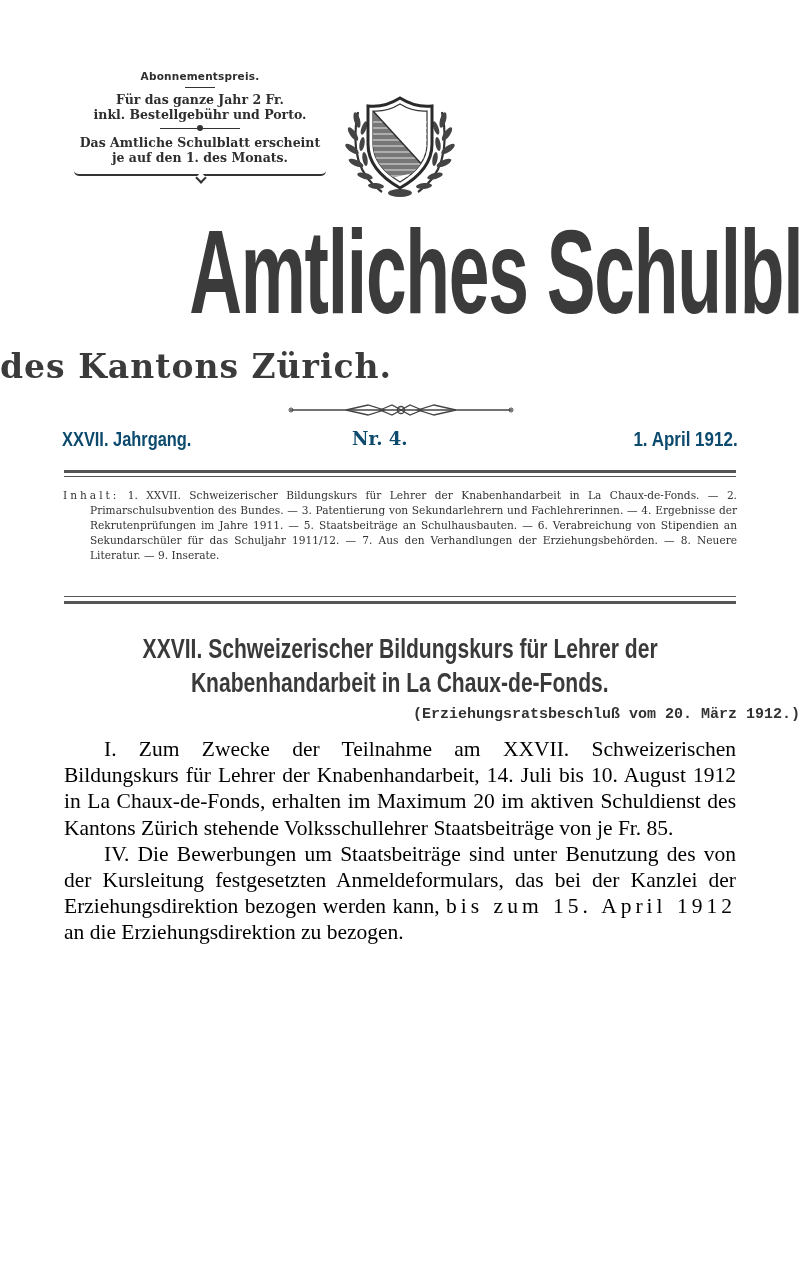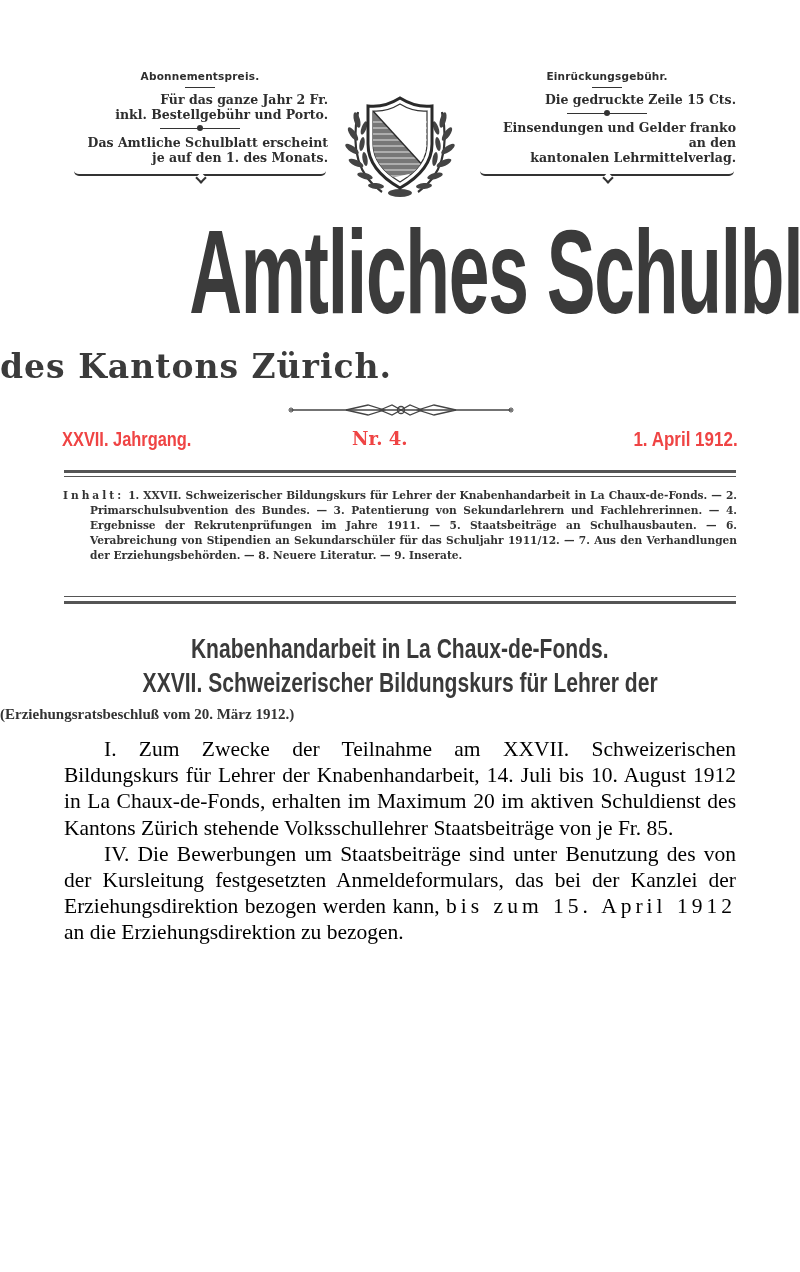"Einrückungsgebühr." div.hbox { html: <div> <div>Einrückungsgebühr.</div> <div></div> <div>Die gedruckte Zeile 15 Cts.</div> <div></div> <div>Einsendungen und Gelder franko</div> <div>an den</div> <div>kantonalen Lehrmittelverlag.</div> <div></div> </div> -> none }
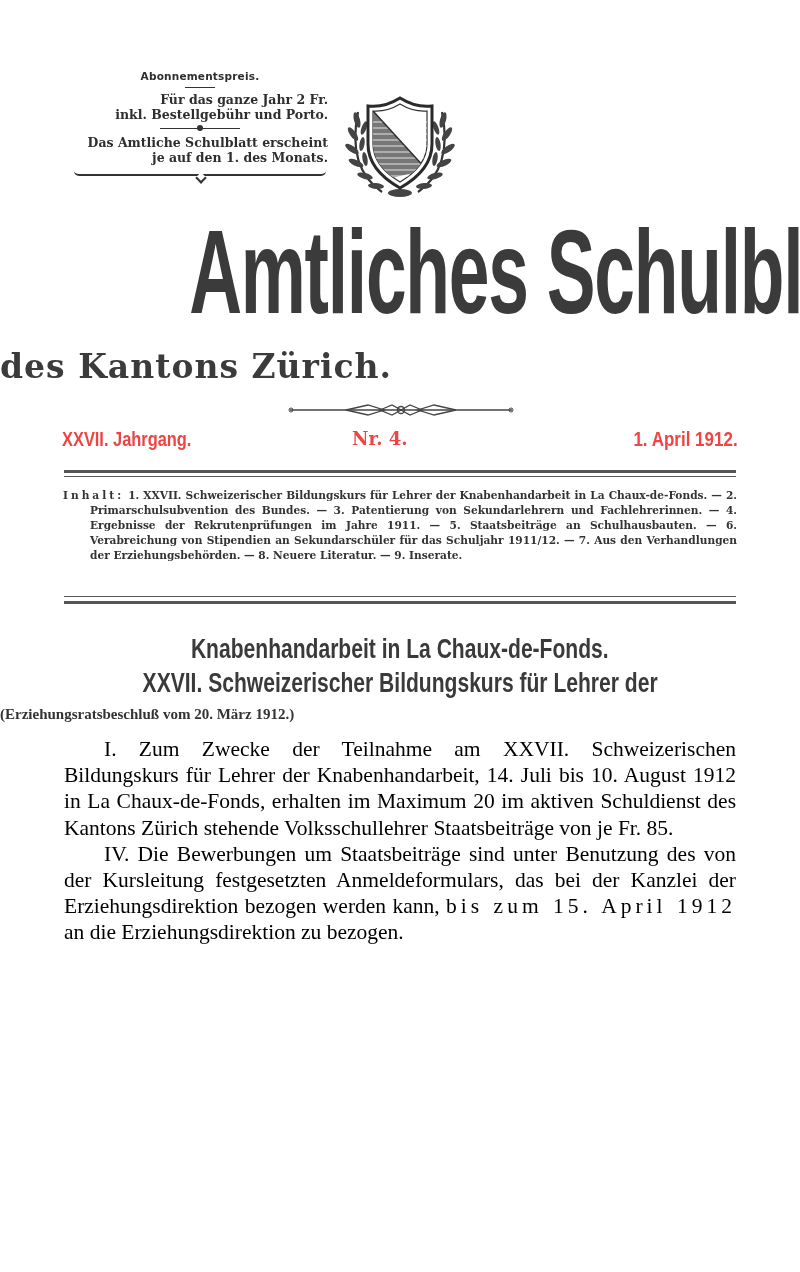"Für das ganze Jahr 2" .hbox .line { text-align: right -> none }
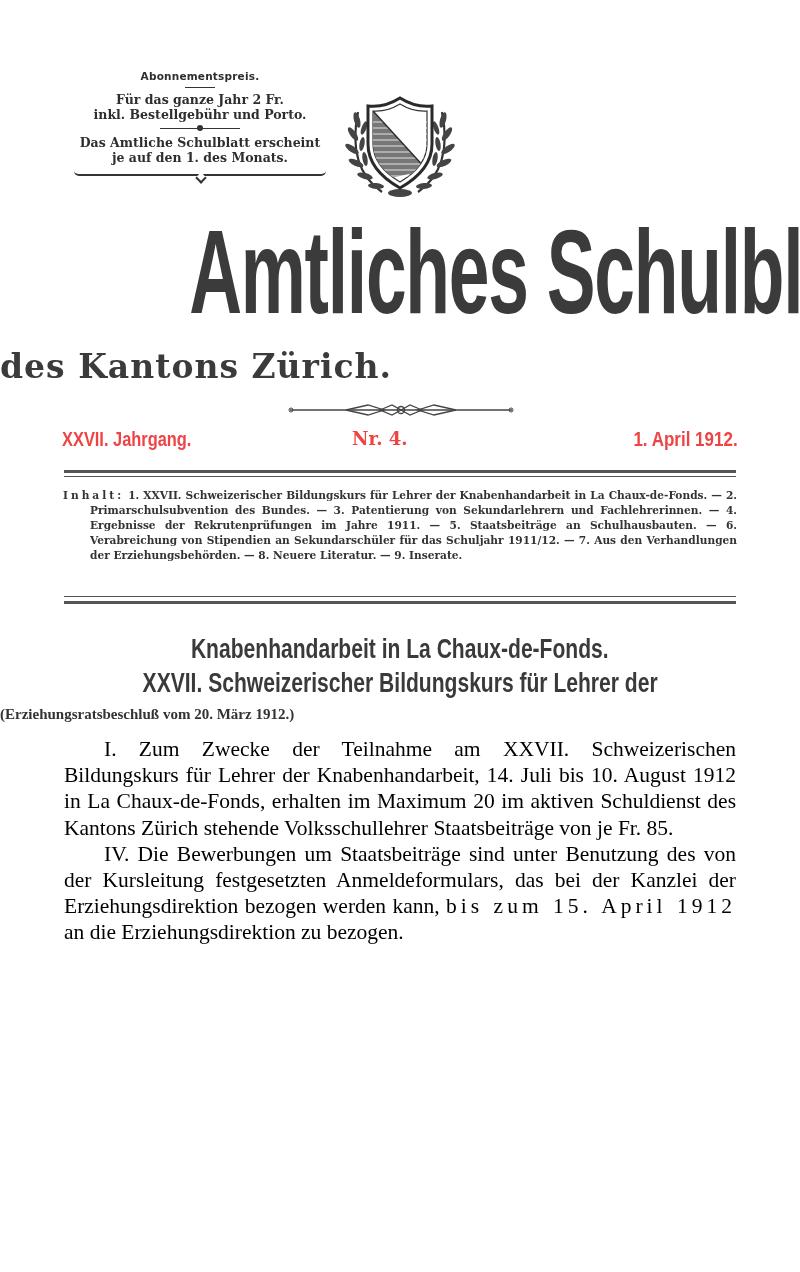"XXVII. Jahrgang." .issue-line { color: #ef4444 -> #0c4a6e }
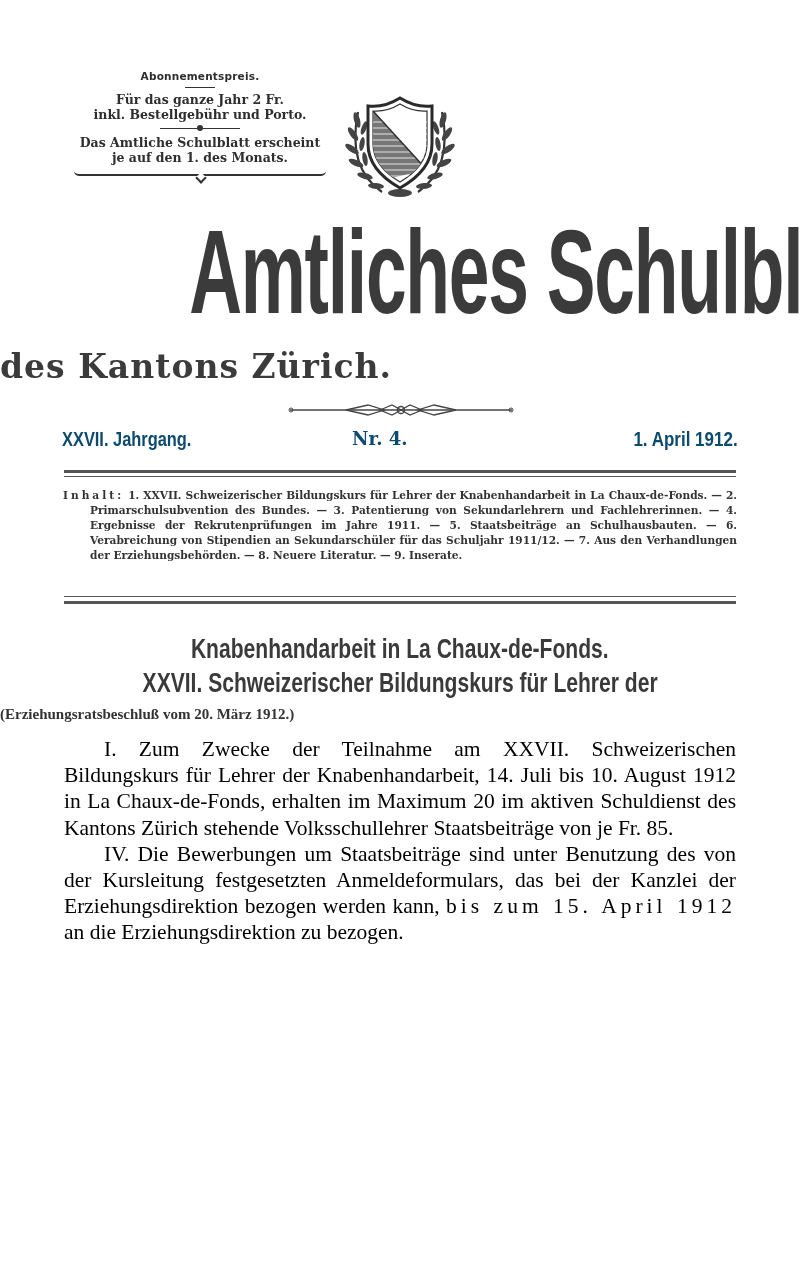"Inhalt: 1. XXVII. Schweizerischer" .toc { font-weight: bold -> normal }
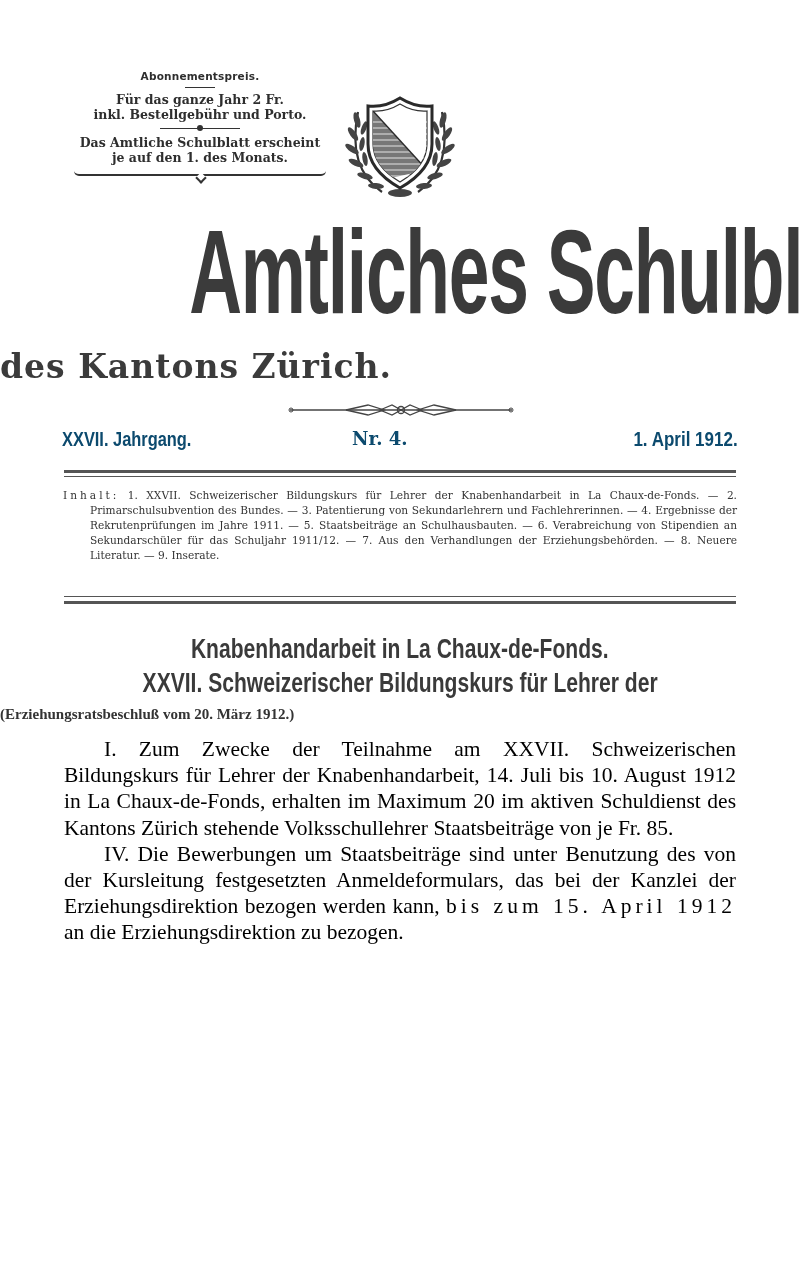"Knabenhandarbeit in La Chaux-de-Fonds." div { order: before "XXVII. Schweizerischer Bildungskurs für" -> after "XXVII. Schweizerischer Bildungskurs für" }
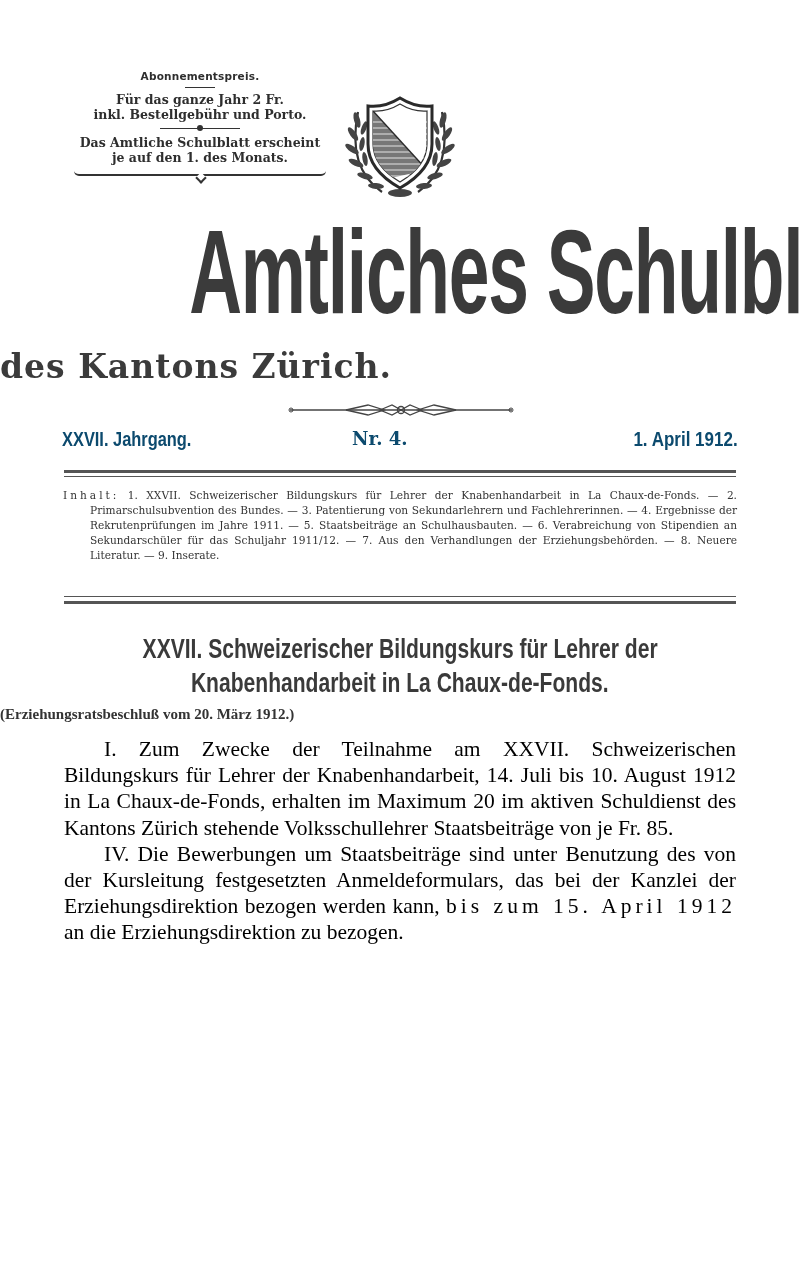"(Erziehungsratsbeschluß vom 20. März" .art-sub { font-family: Liberation Serif, serif -> Liberation Mono, monospace; text-align: left -> right }
